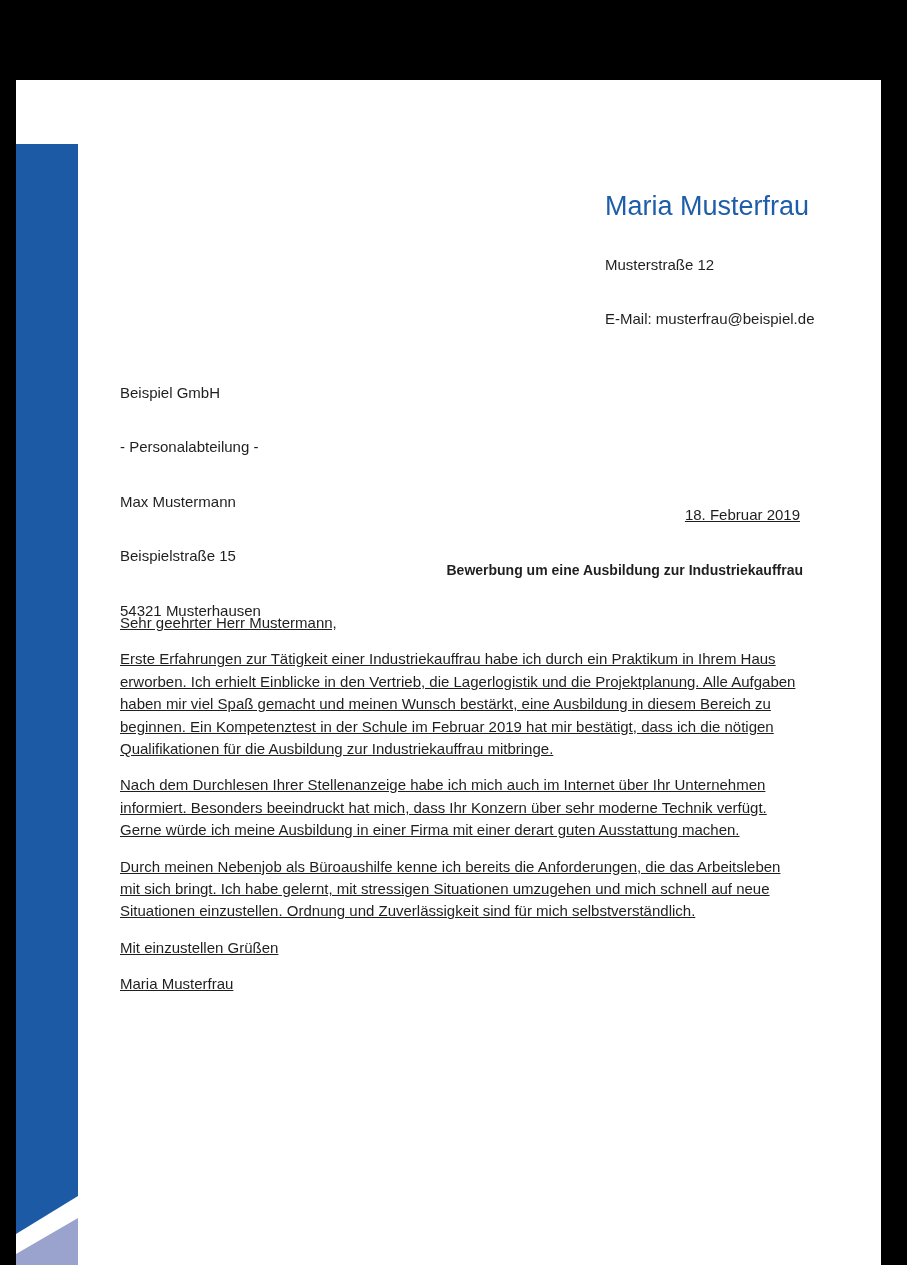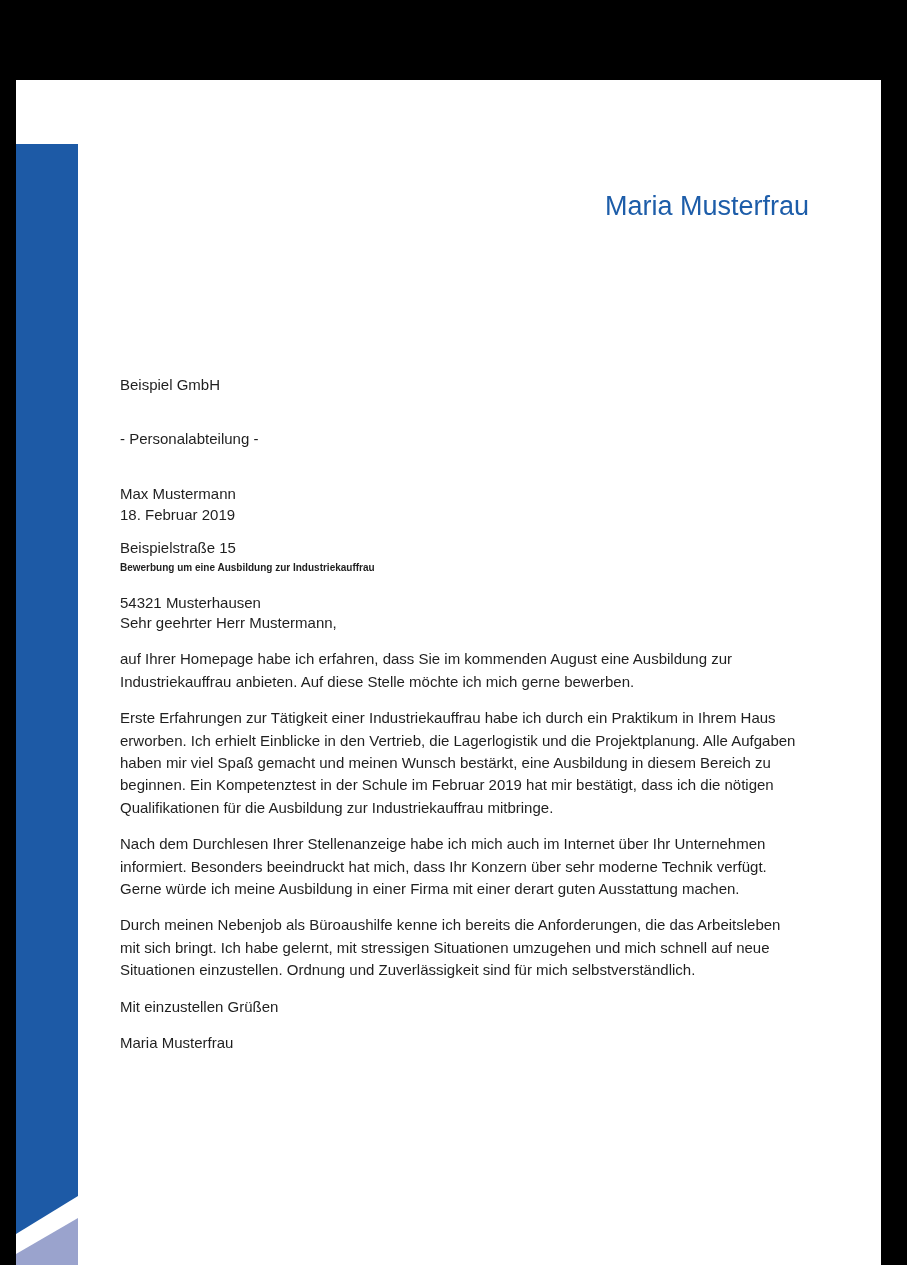"Musterstraße 12" div.sender-line { html: none -> <div>Musterstraße 12</div> }
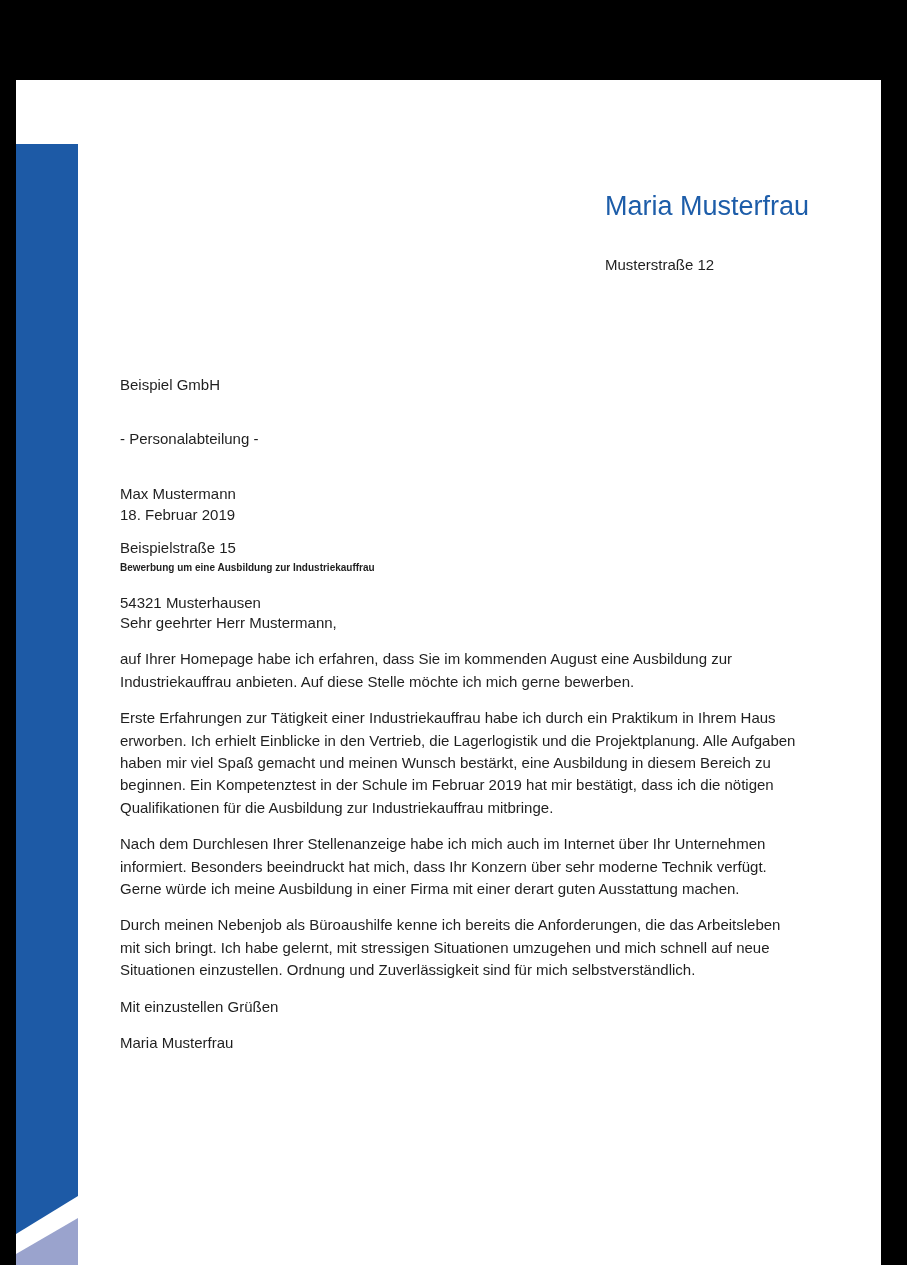"E-Mail: musterfrau@beispiel.de" div.sender-line { html: none -> <div>E-Mail: musterfrau@beispiel.de</div> }
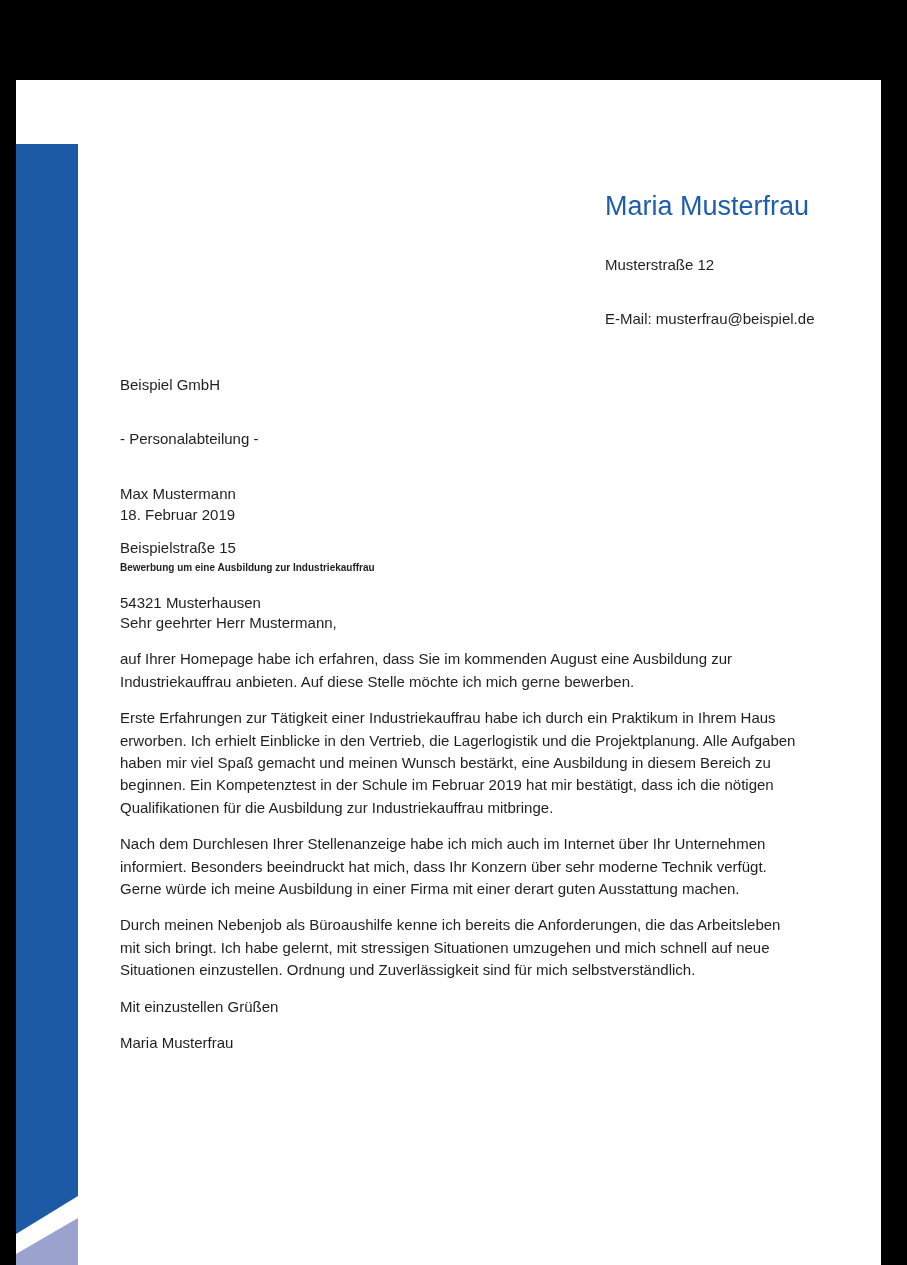"Beispiel GmbH" .recipient { top: 230px -> 238px }
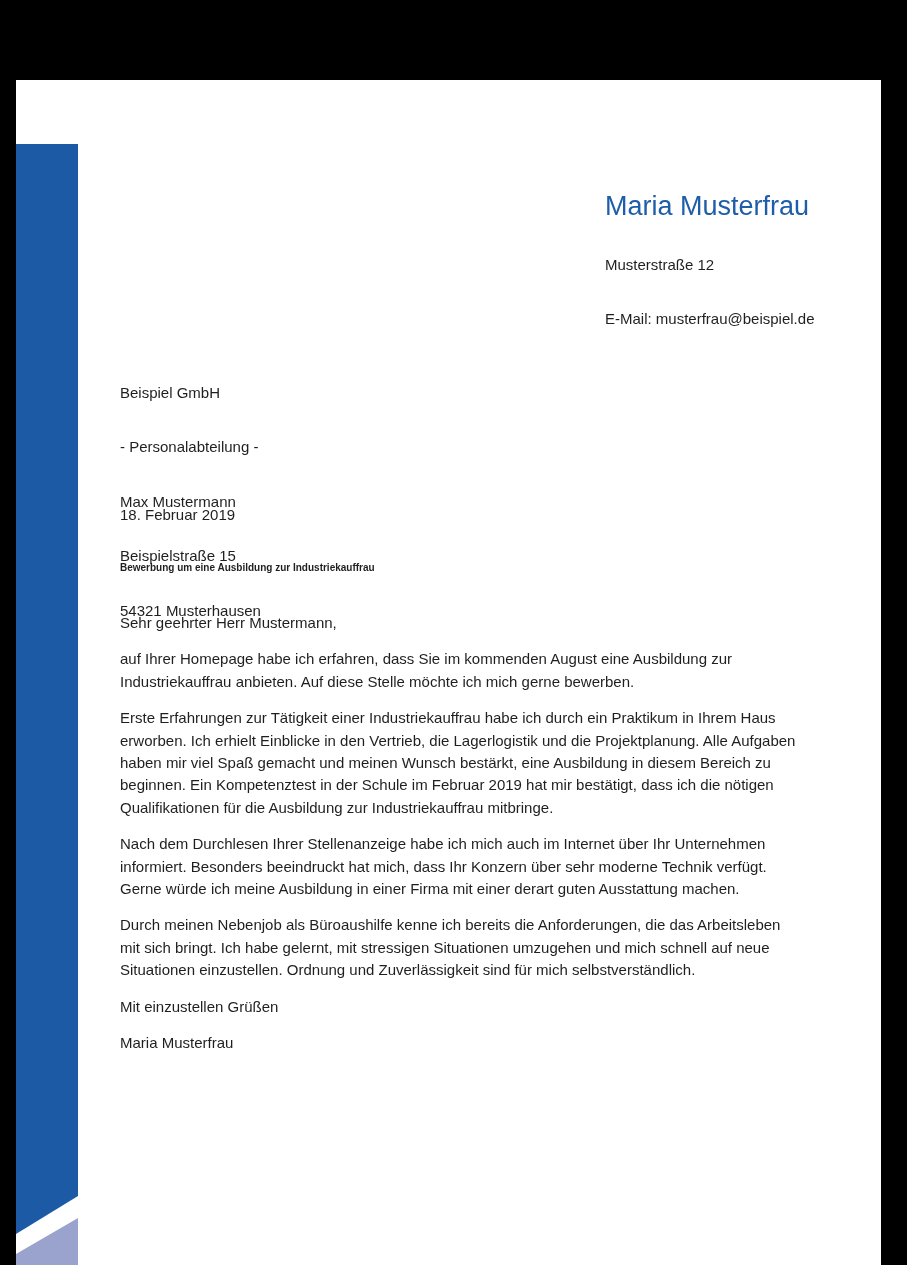"18. Februar 2019" .date-row { text-align: none -> right; text-decoration: none -> underline }
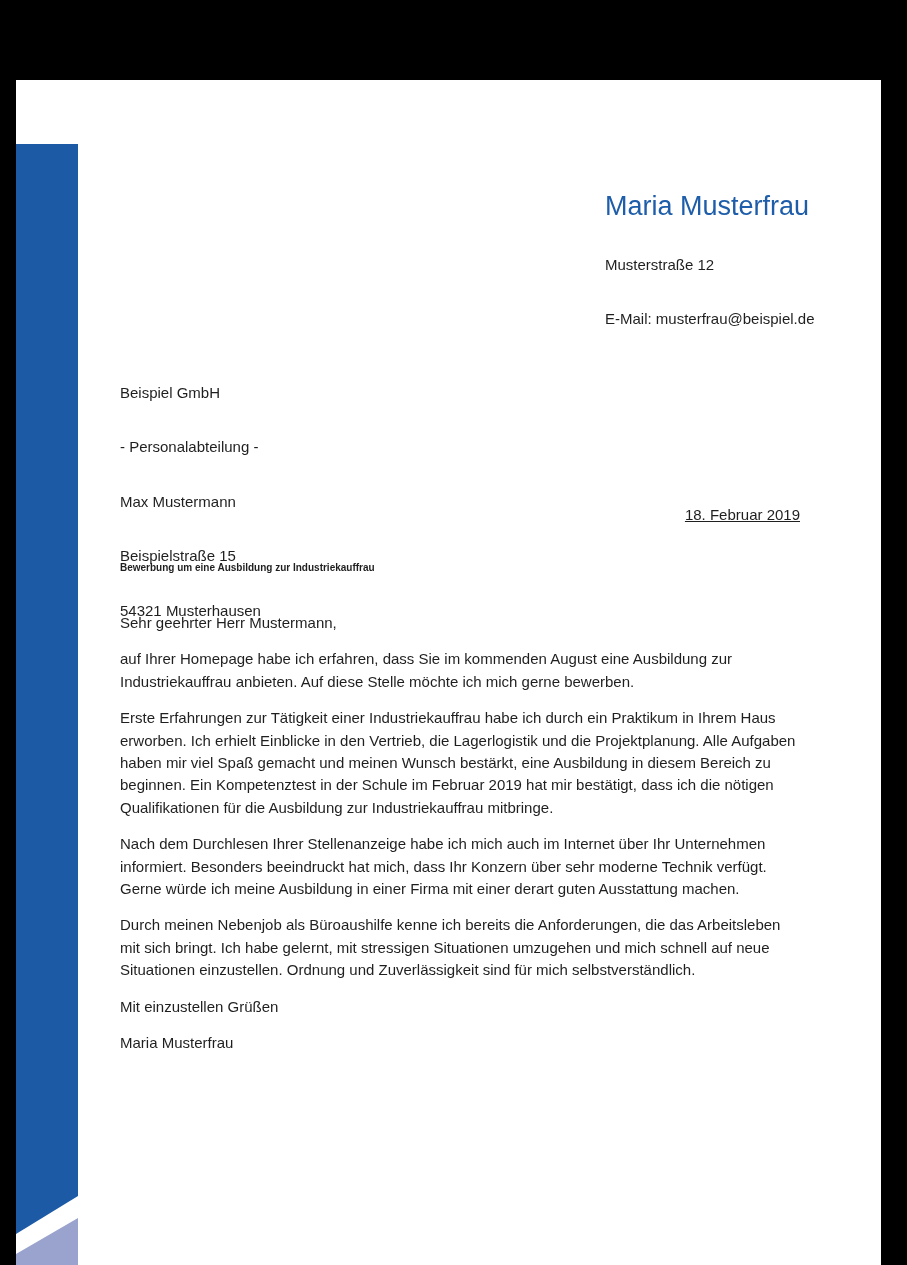"Bewerbung um eine Ausbildung zur" .subject { font-size: 10px -> 14px; text-align: none -> right }
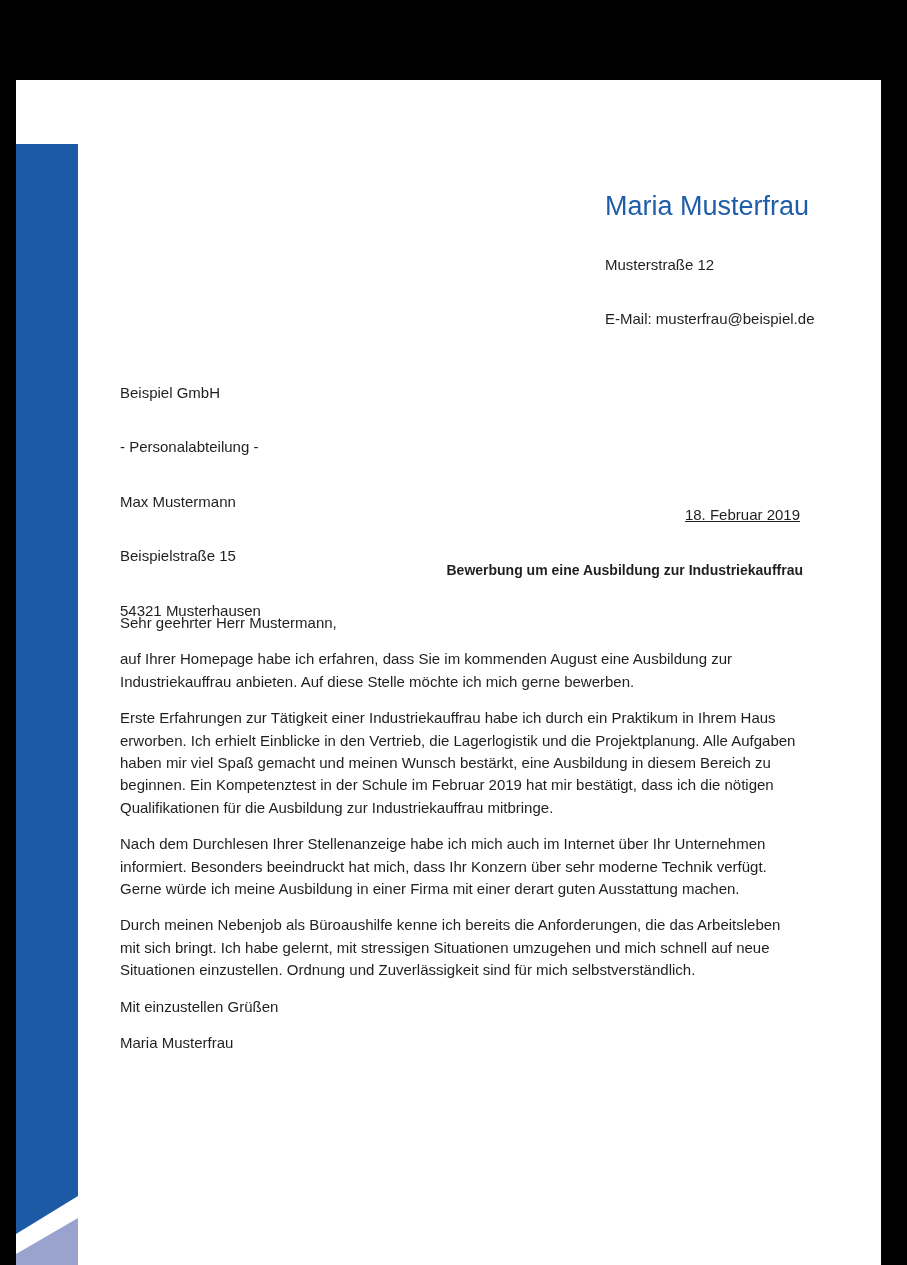"Sehr geehrter Herr Mustermann," .letter-body { text-decoration: none -> underline }
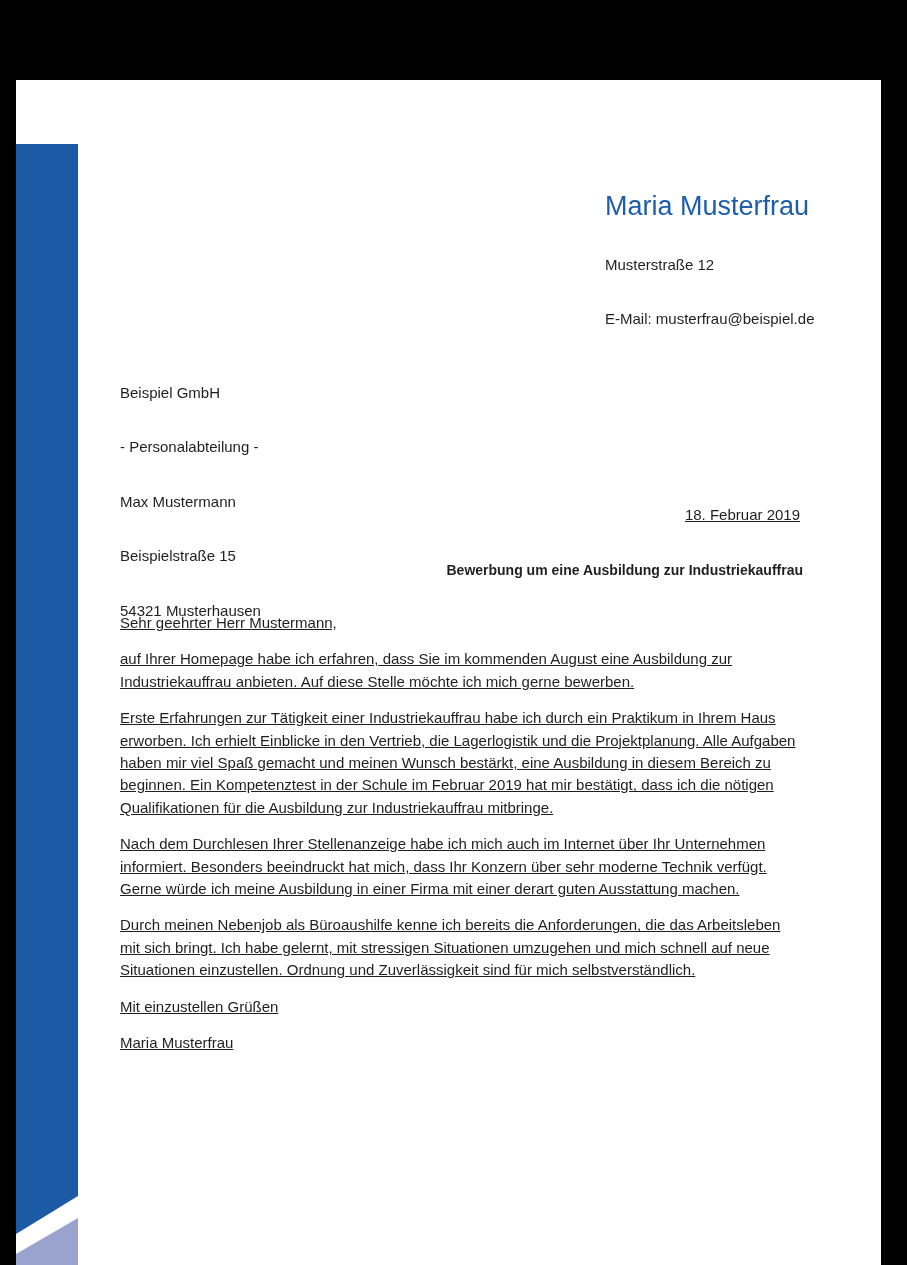"auf Ihrer Homepage habe ich" p { html: <p>auf Ihrer Homepage habe ich erfahren, dass Sie im kommenden August eine Ausbildung zur Industriekauffrau anbieten. Auf diese Stelle möchte ich mich gerne bewerben.</p> -> none }
